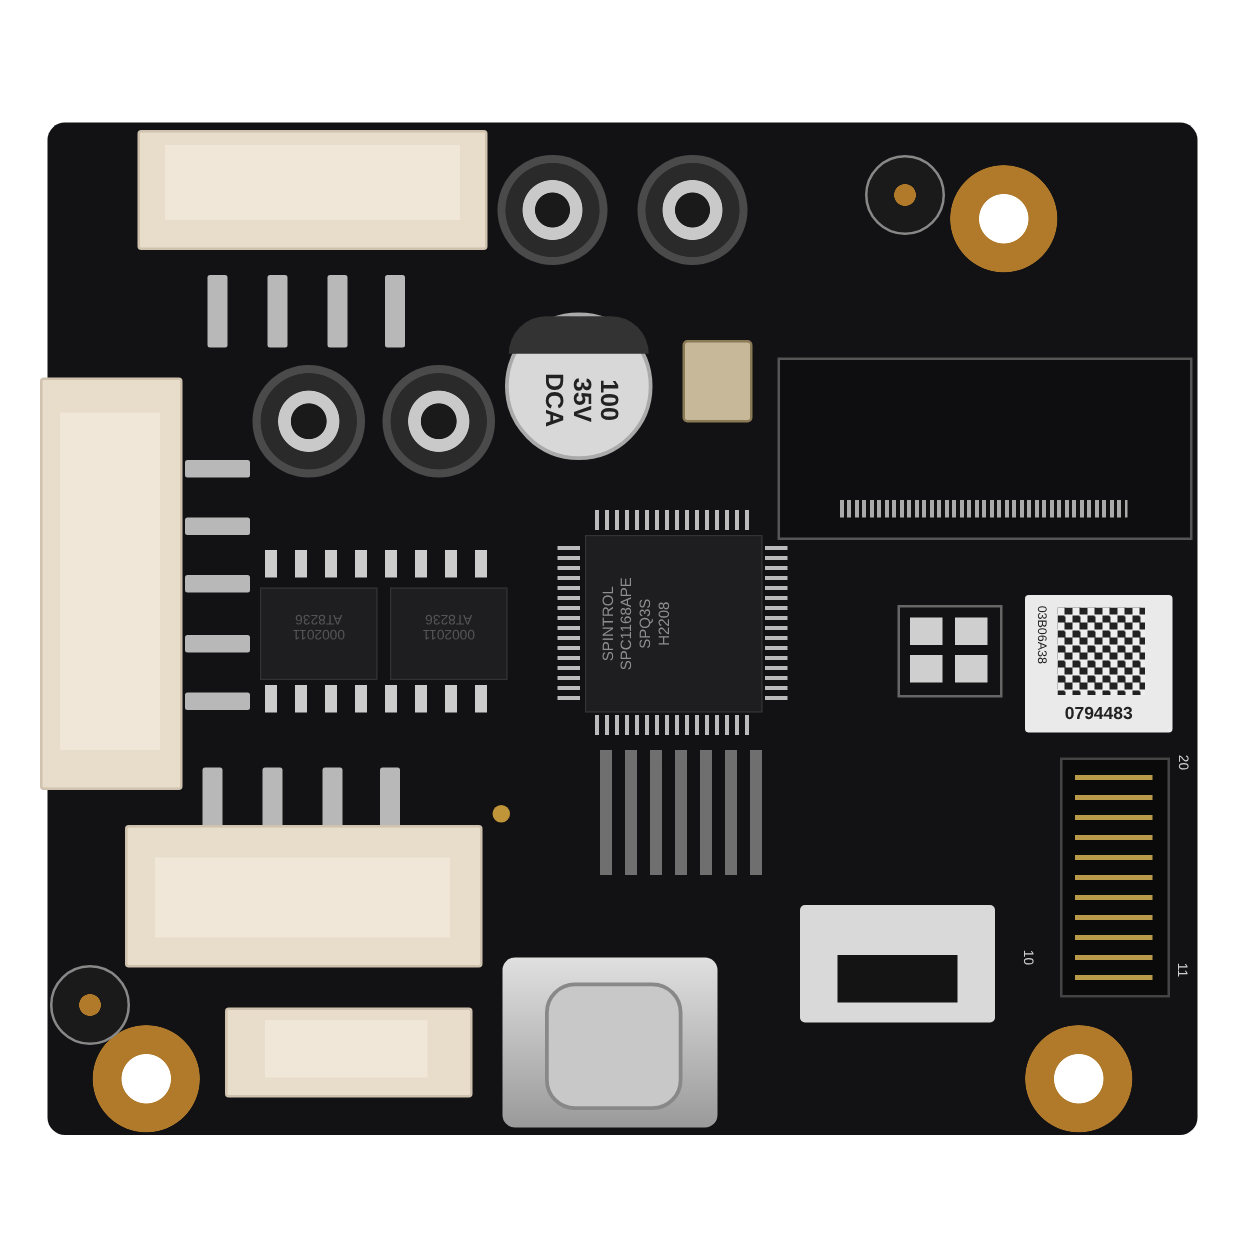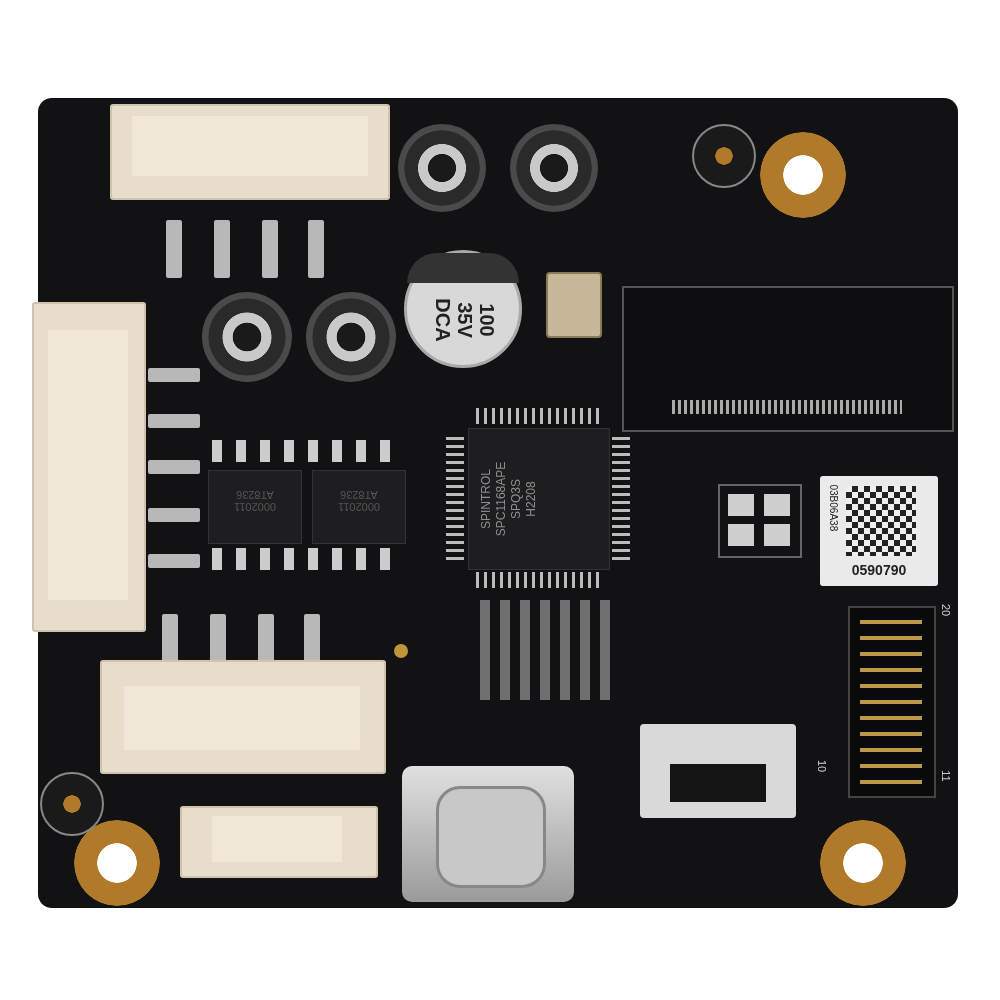"0590790" div.abs { text: 0590790 -> 0794483 }
